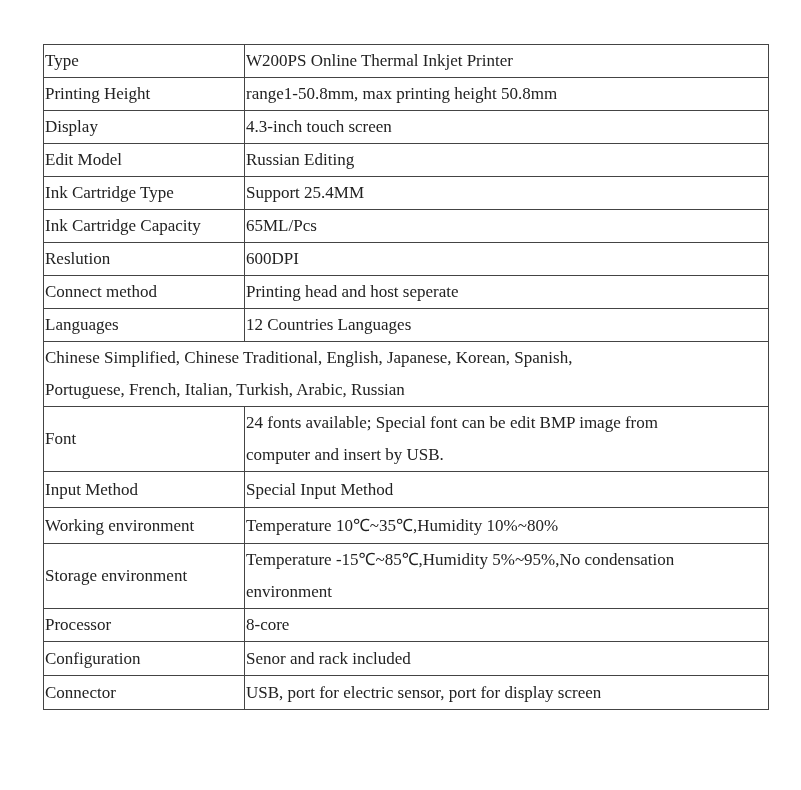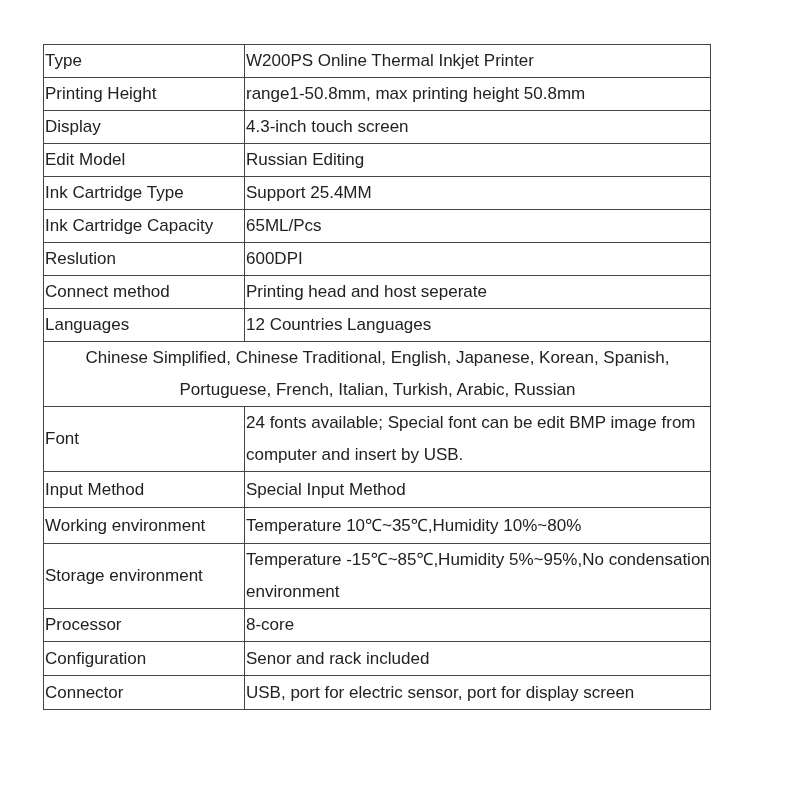"Type" table { font-family: none -> Liberation Serif, serif; width: 668px -> 726px }
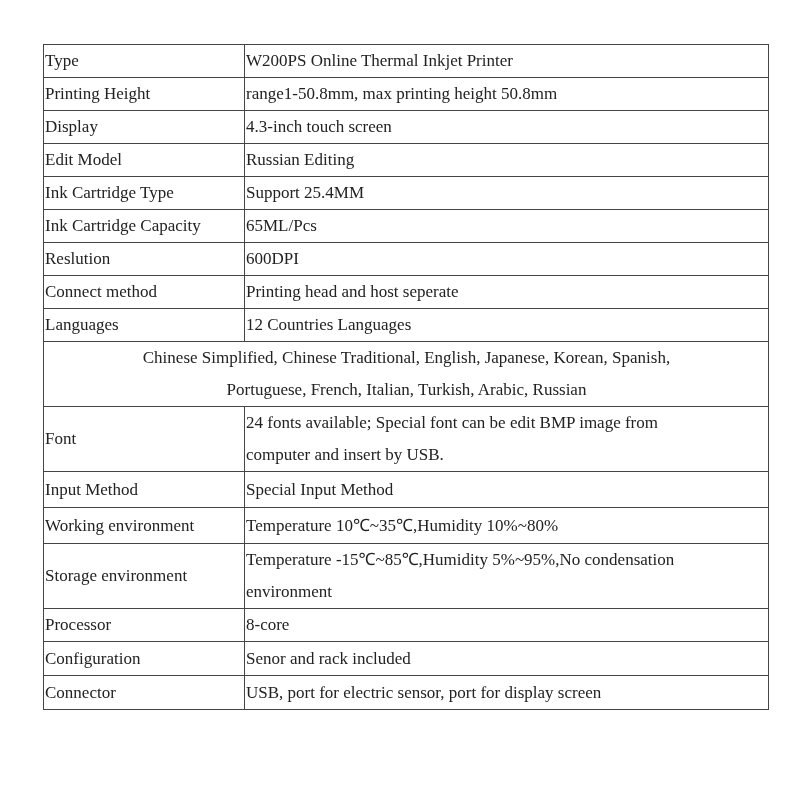"Chinese Simplified, Chinese Traditional," td.full { text-align: center -> none }
